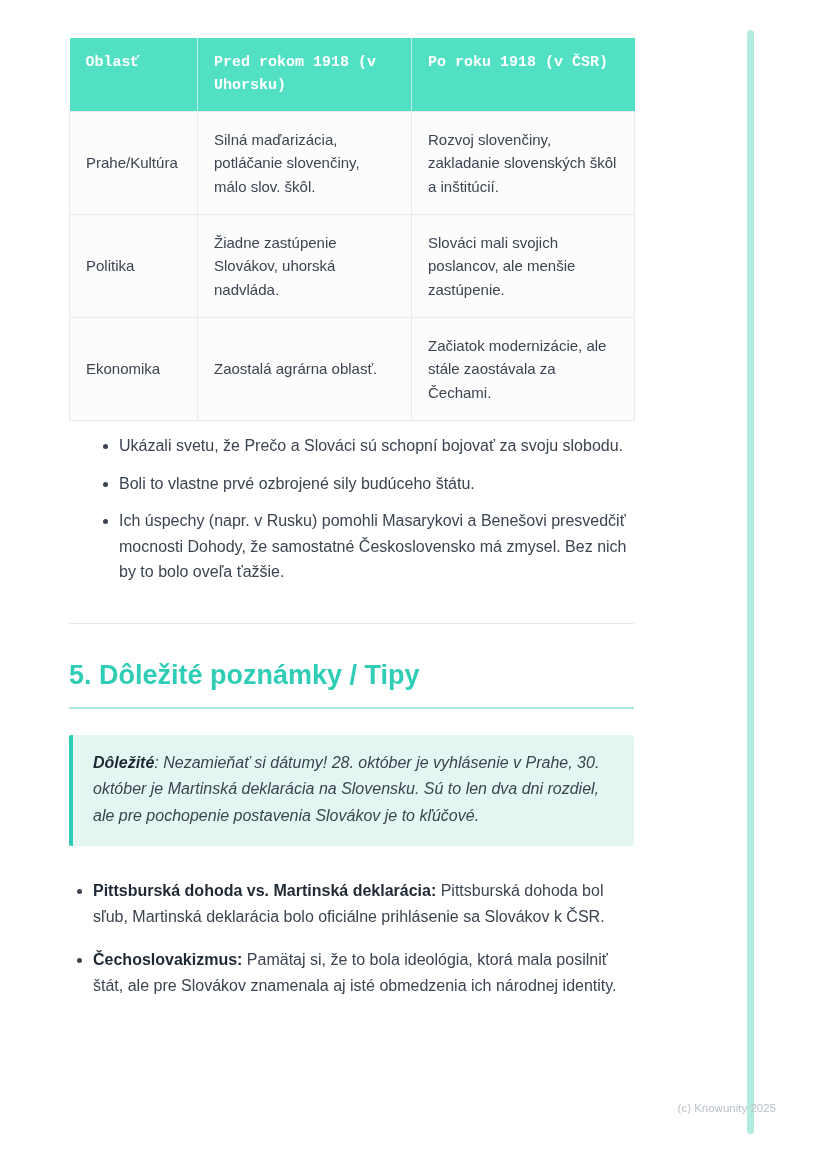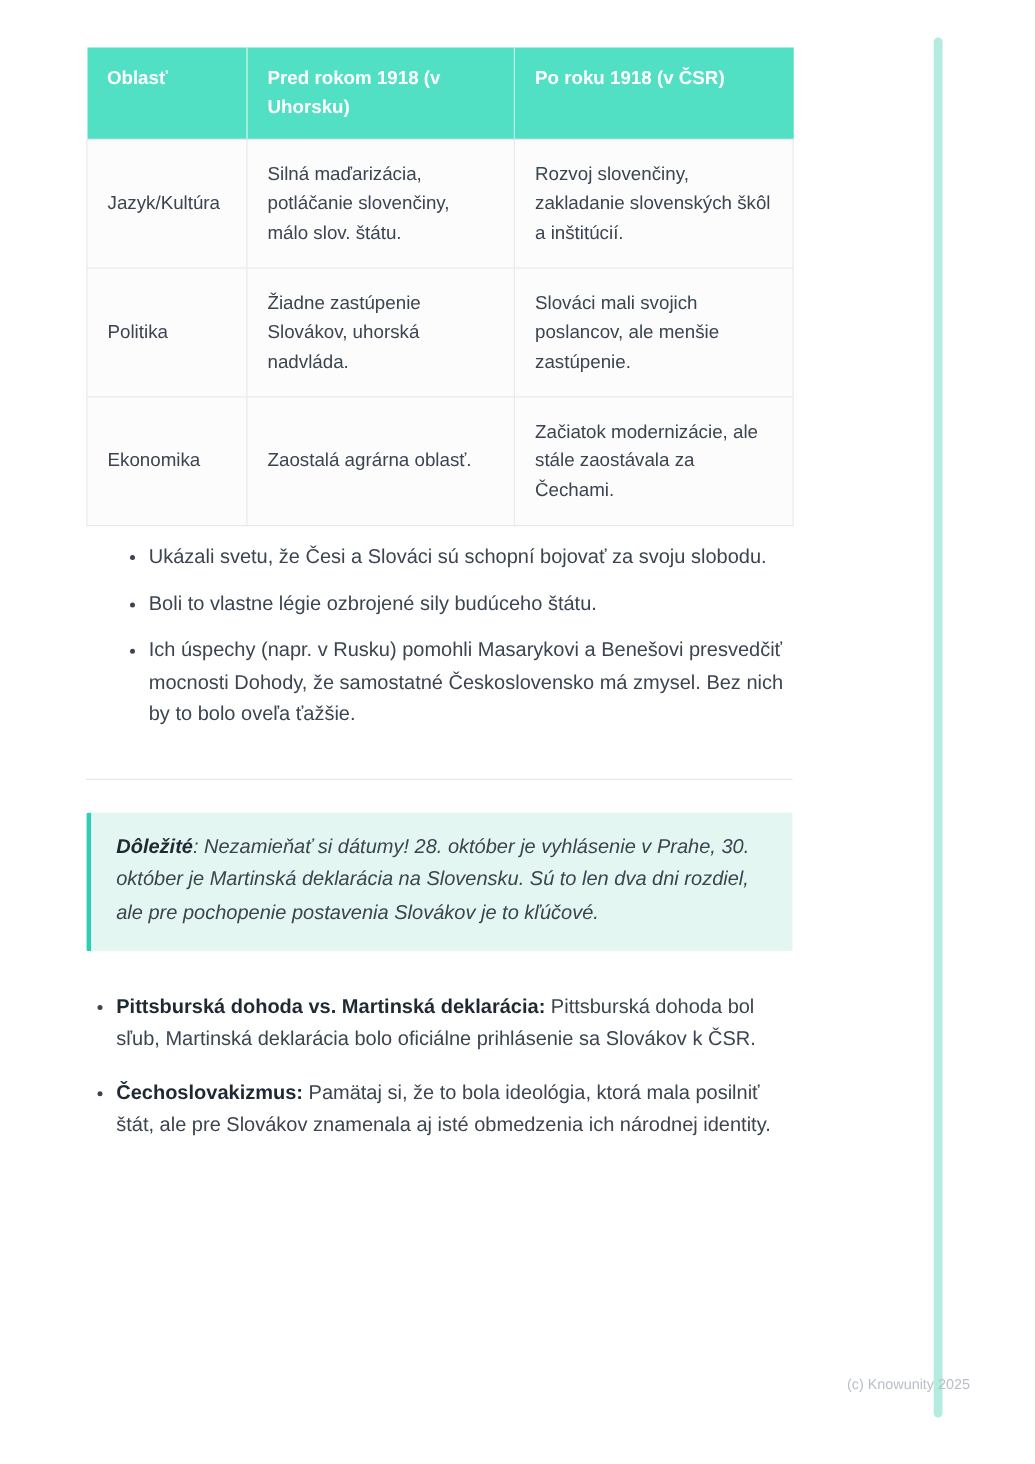"Oblasť" table.cmp thead th { font-family: none -> Liberation Mono, monospace }
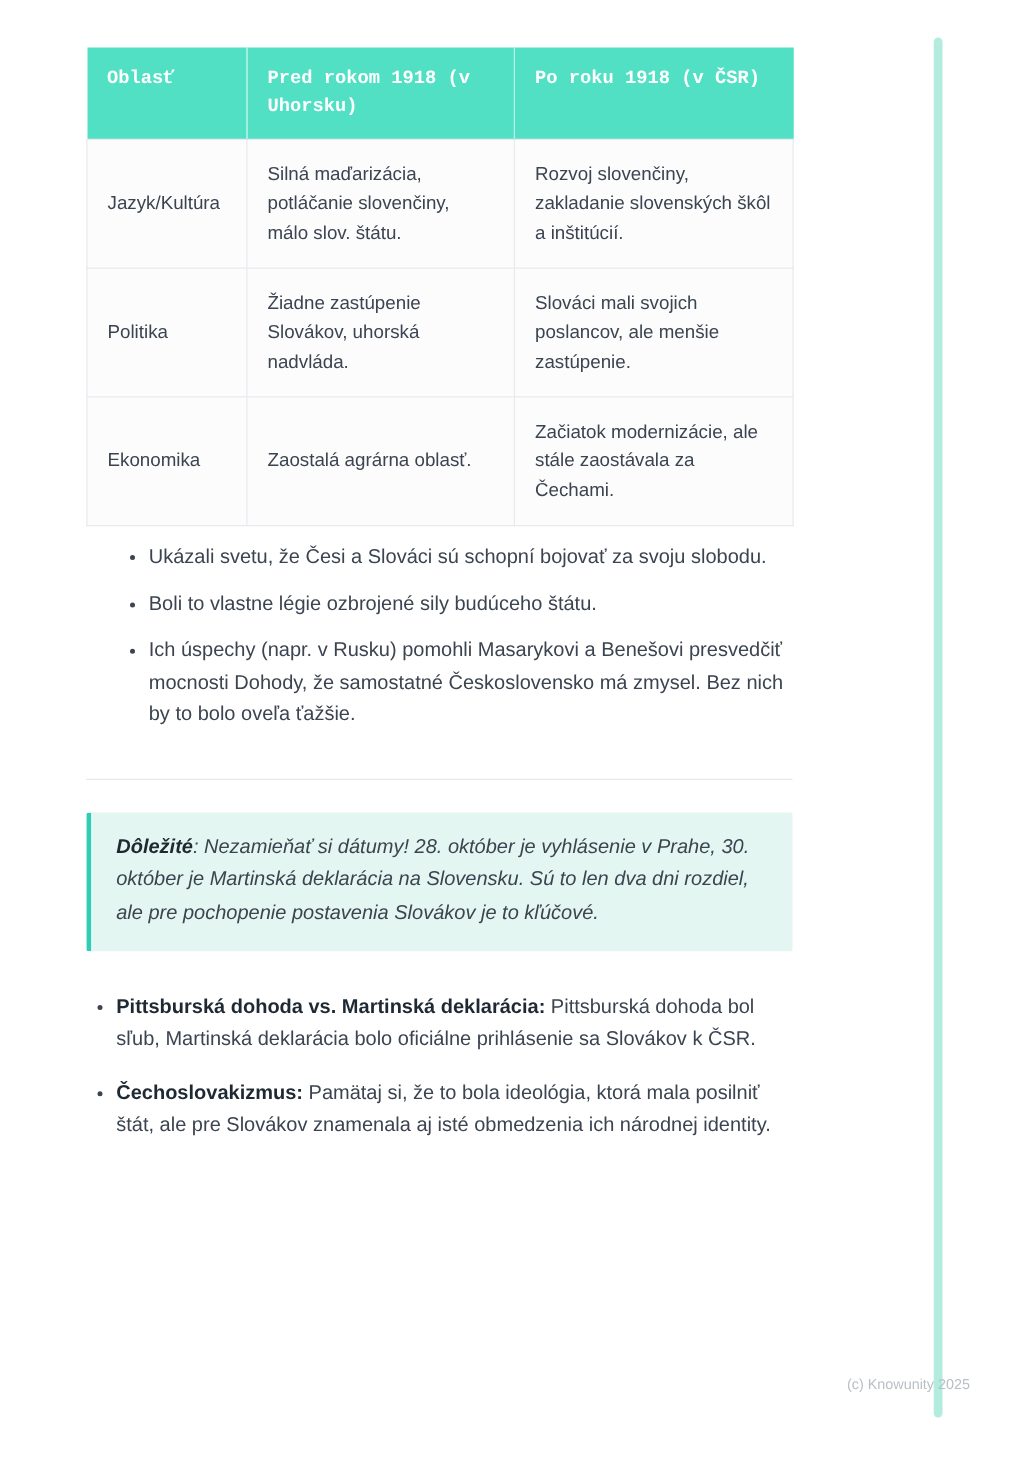"Silná maďarizácia, potláčanie" td { text: štátu -> škôl }
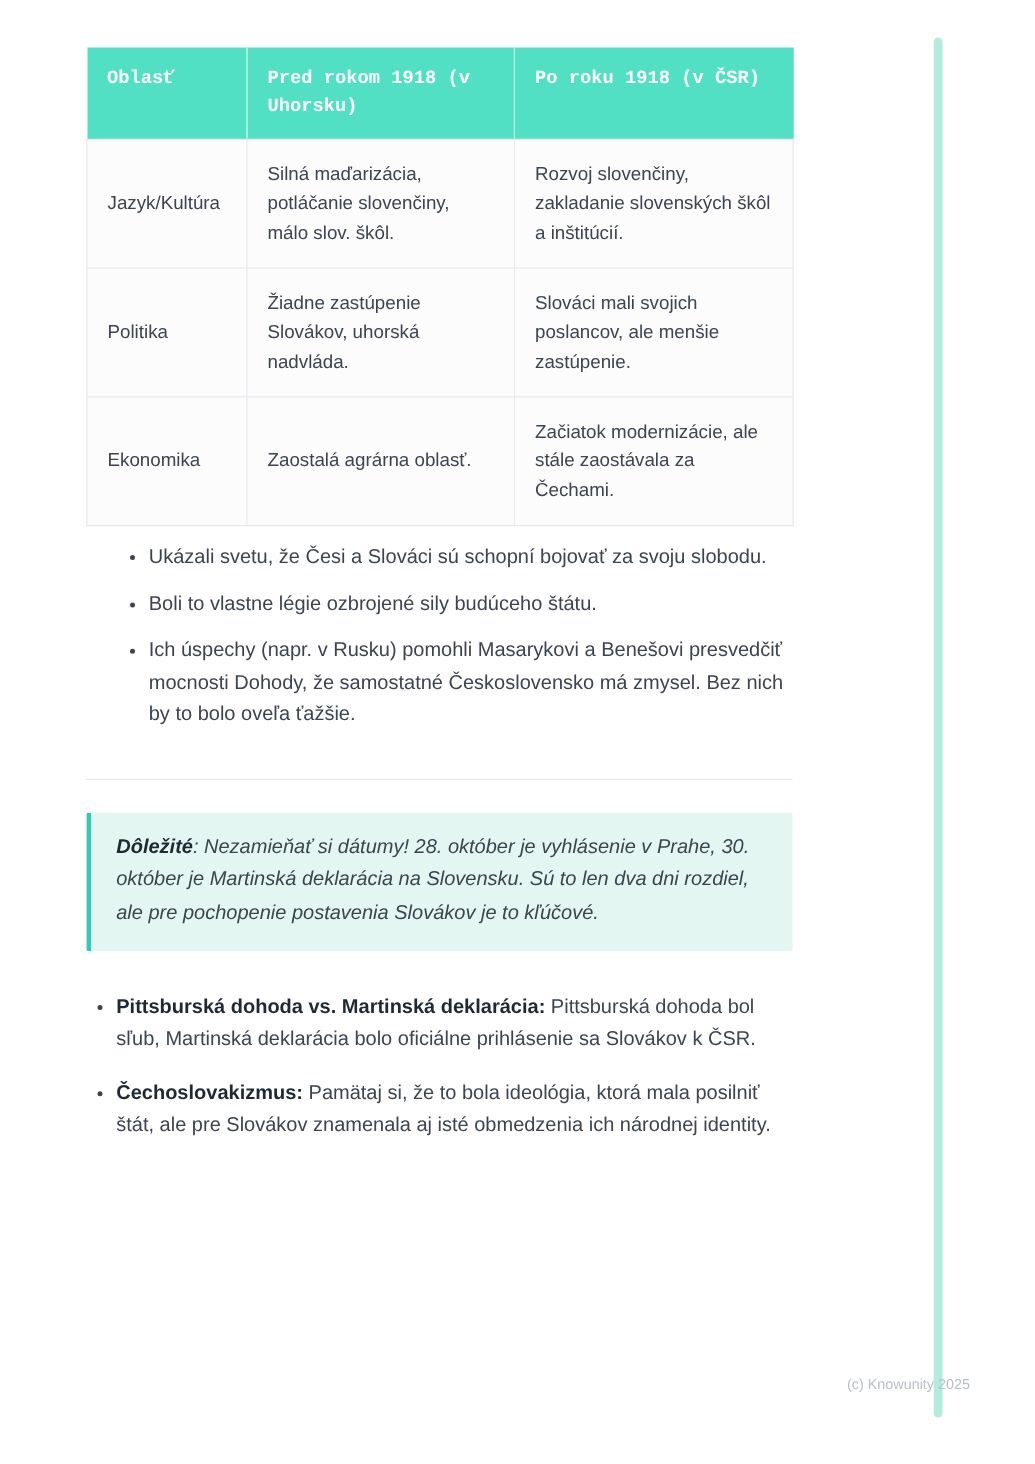"Jazyk/Kultúra" td { text: Jazyk/Kultúra -> Prahe/Kultúra }
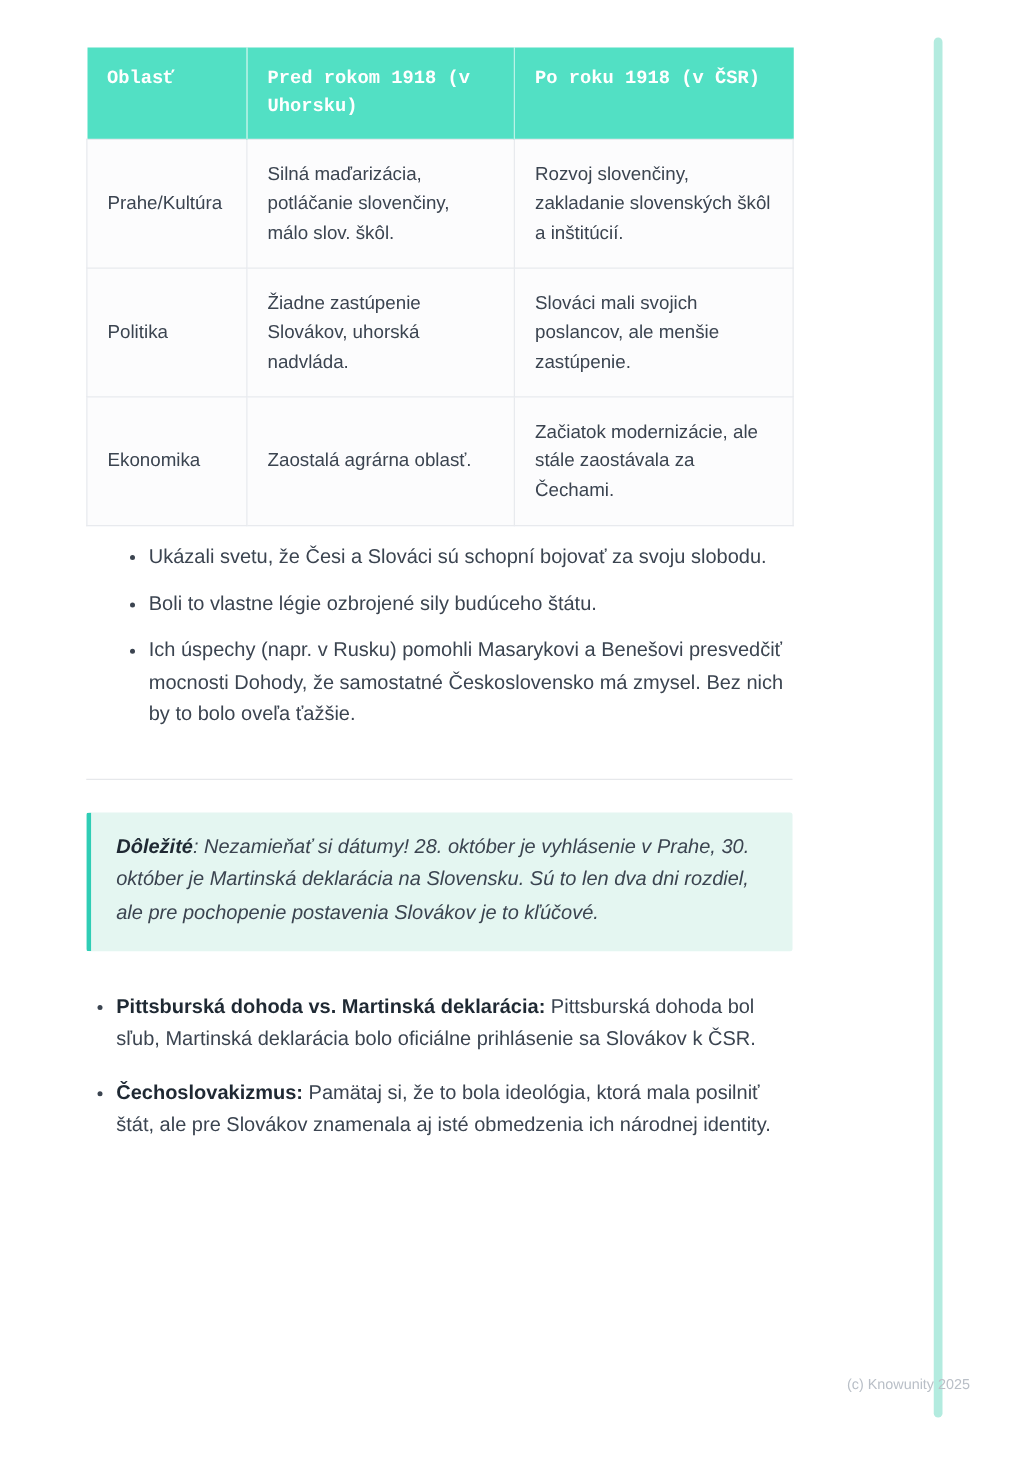"Ukázali svetu, že Česi a" li { text: Česi -> Prečo }
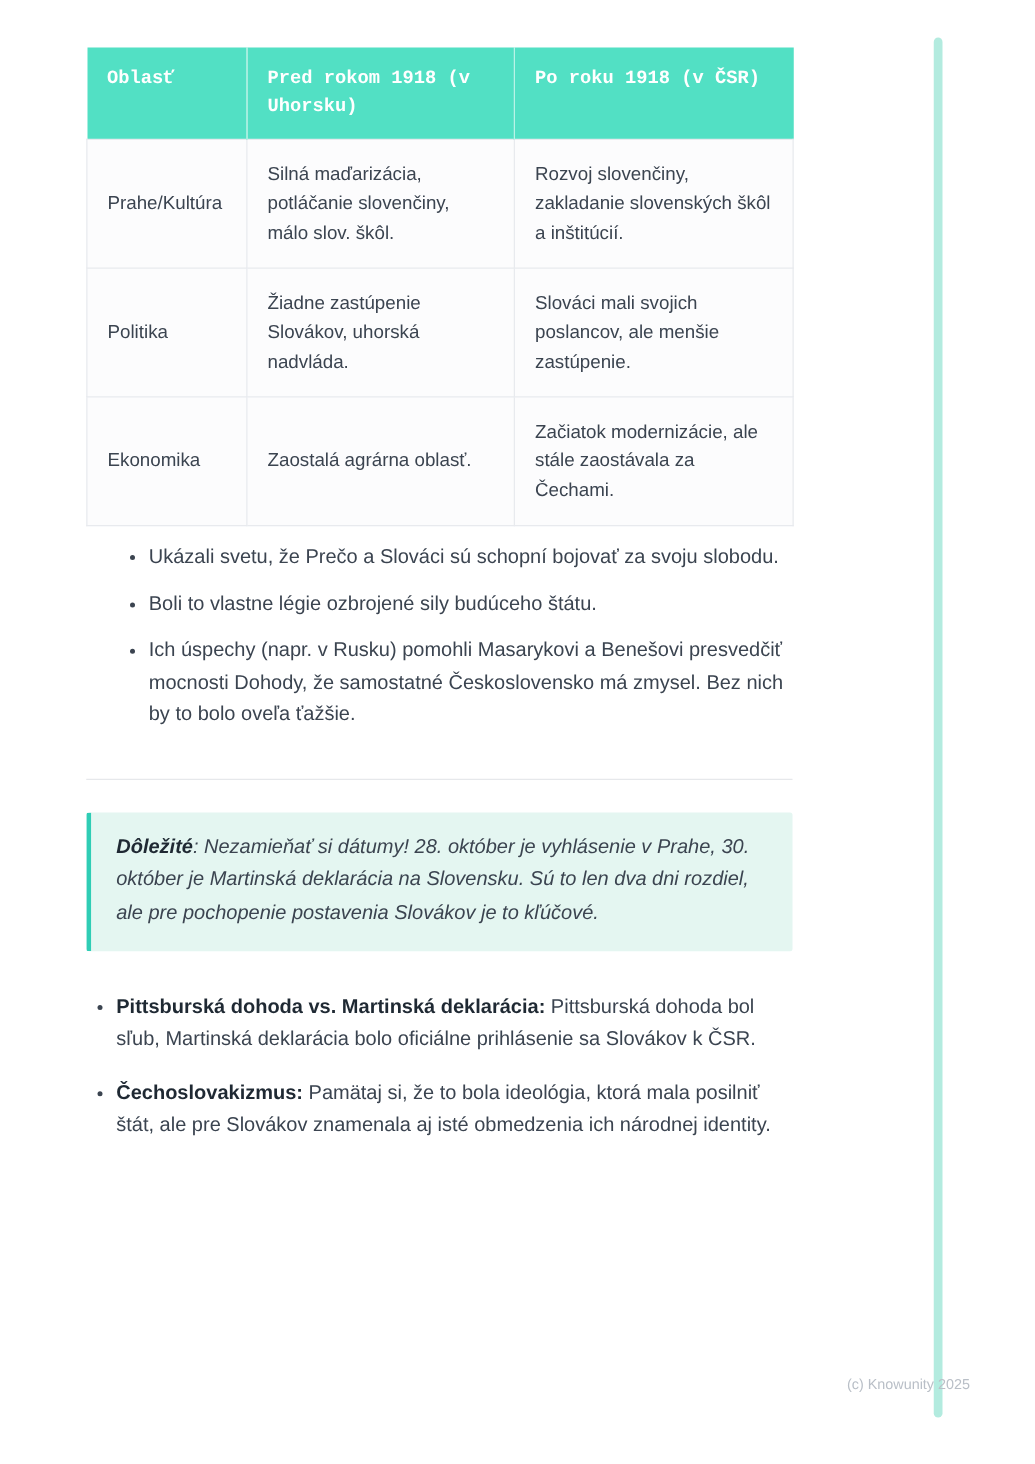"Boli to vlastne légie ozbrojené" li { text: légie -> prvé }
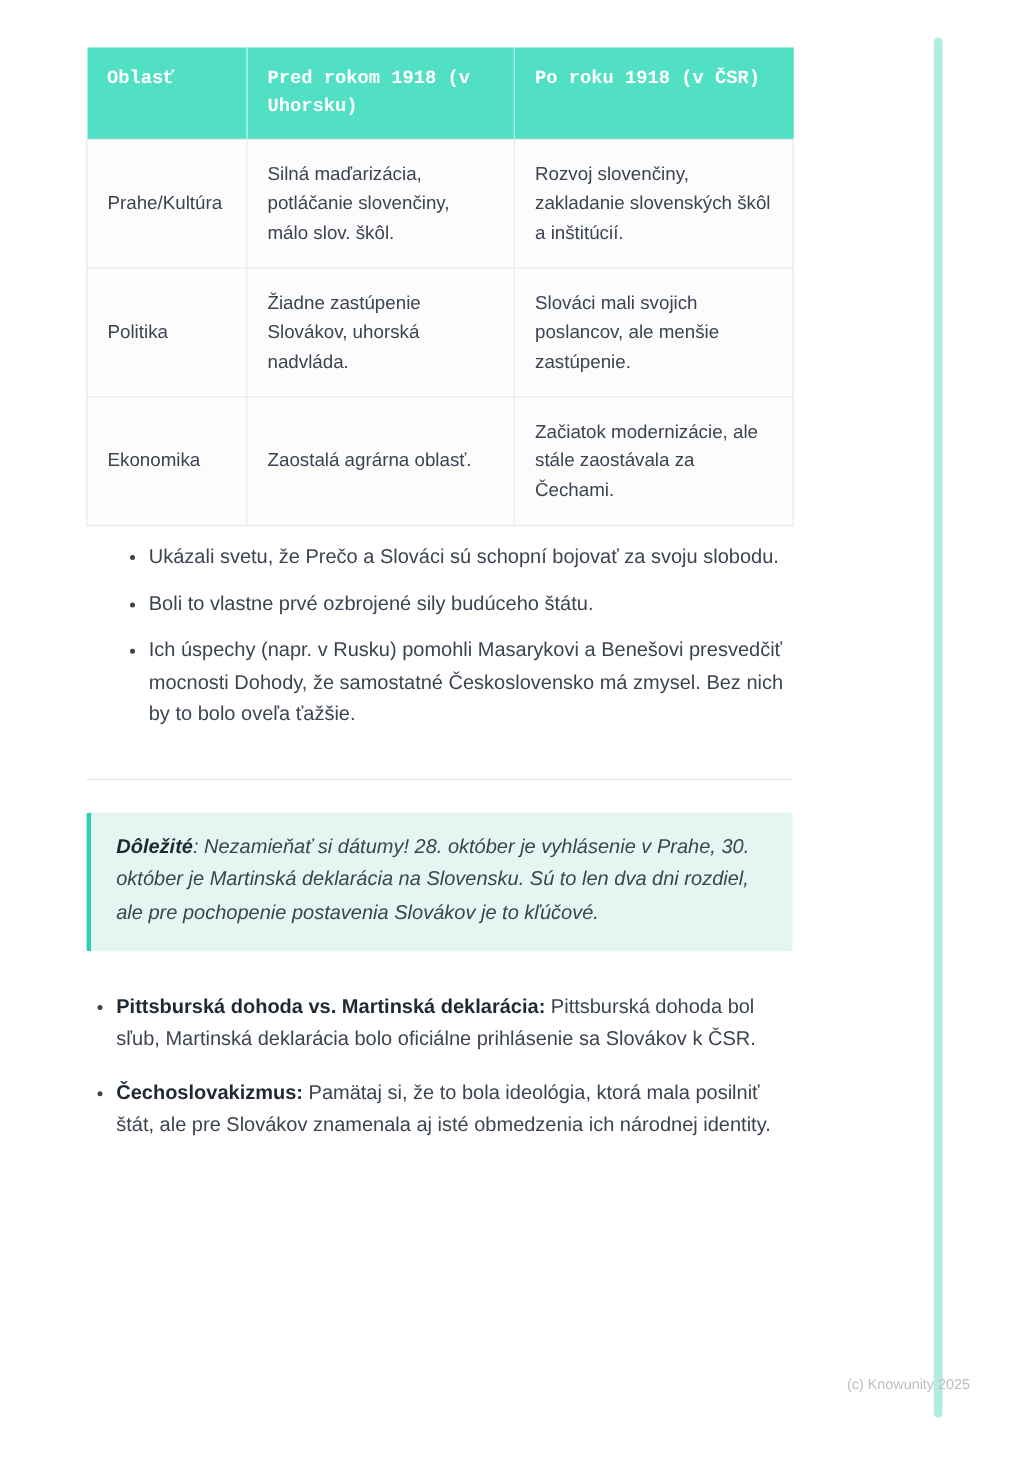"5. Dôležité poznámky / Tipy" h2.h5 { html: none -> <h2>5. Dôležité poznámky / Tipy</h2> }
